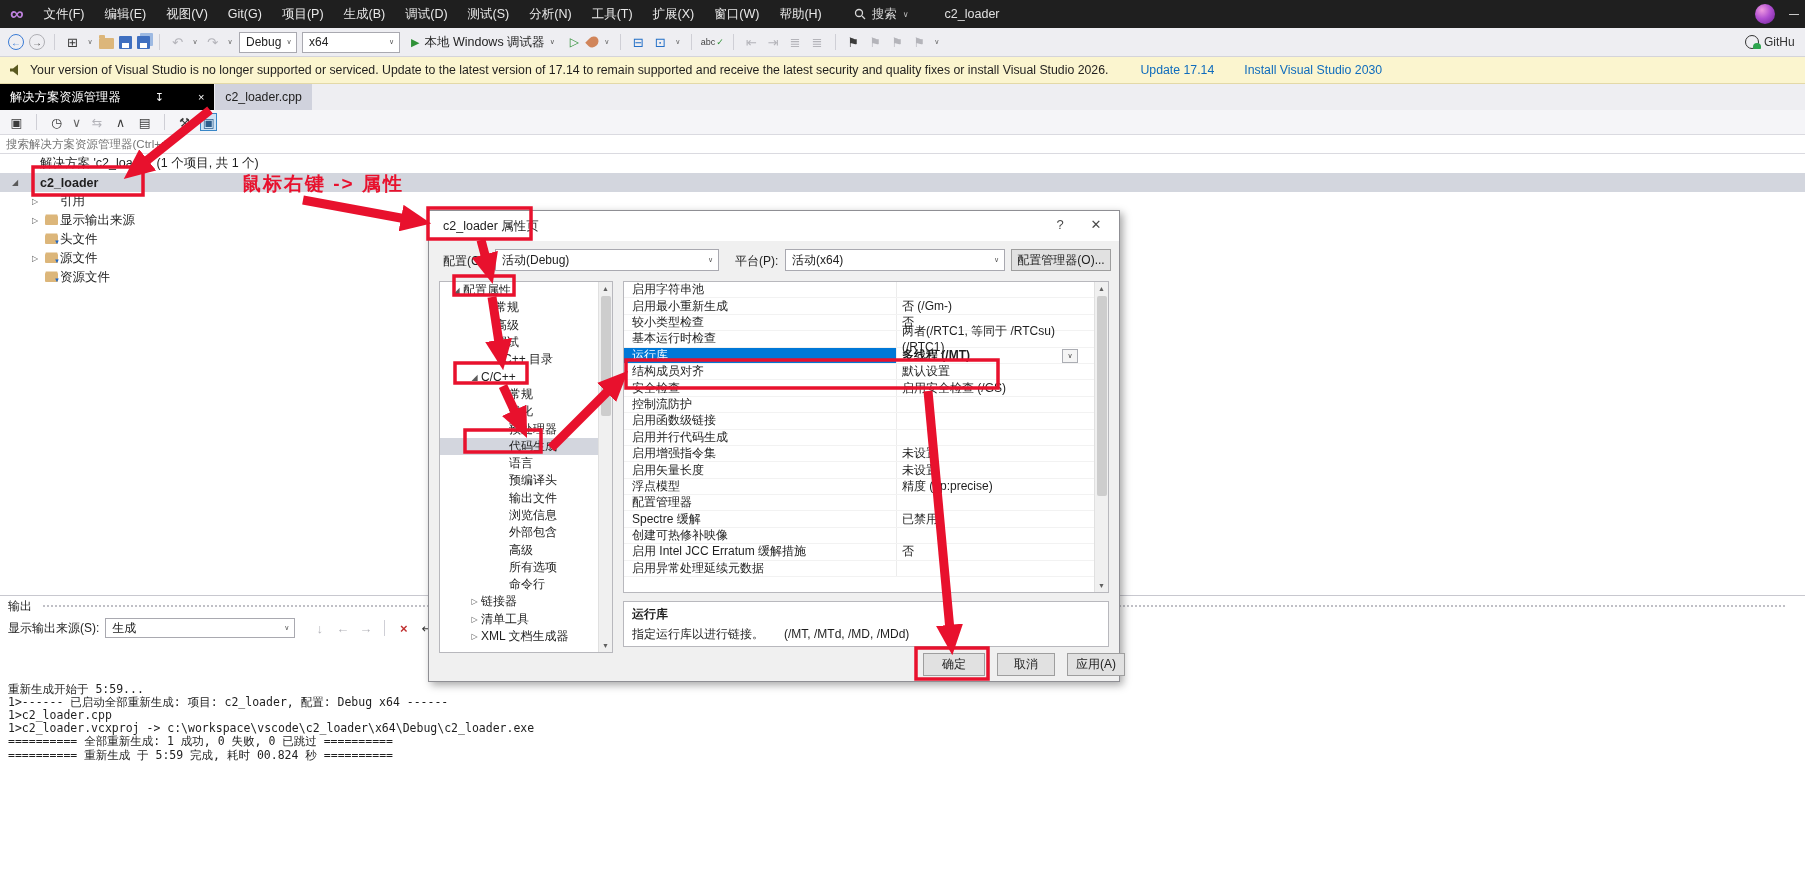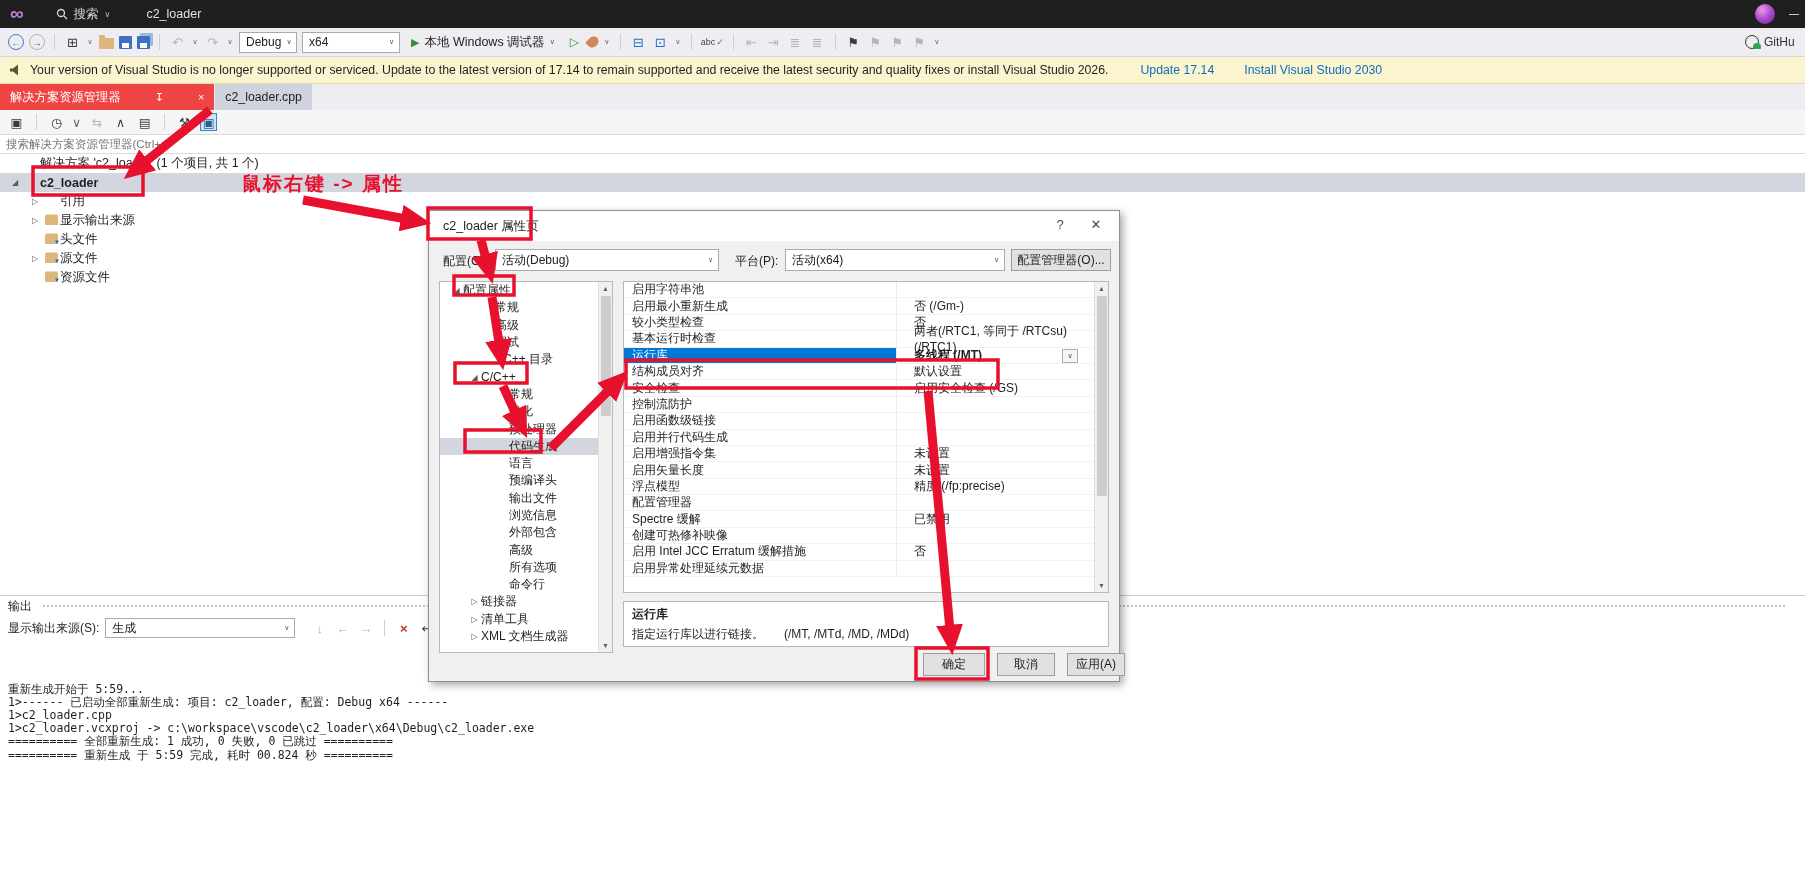"文件(F)" nav { html: none -> <nav> <span>文件(F)</span> <span>编辑(E)</span> <span>视图(V)</span> <span>Git(G)</span> <span>项目(P)</span> <span>生成(B)</span> <span>调试(D)</span> <span>测试(S)</span> <span>分析(N)</span> <span>工具(T)</span> <span>扩展(X)</span> <span>窗口(W)</span> <span>帮助(H)</span> </nav> }
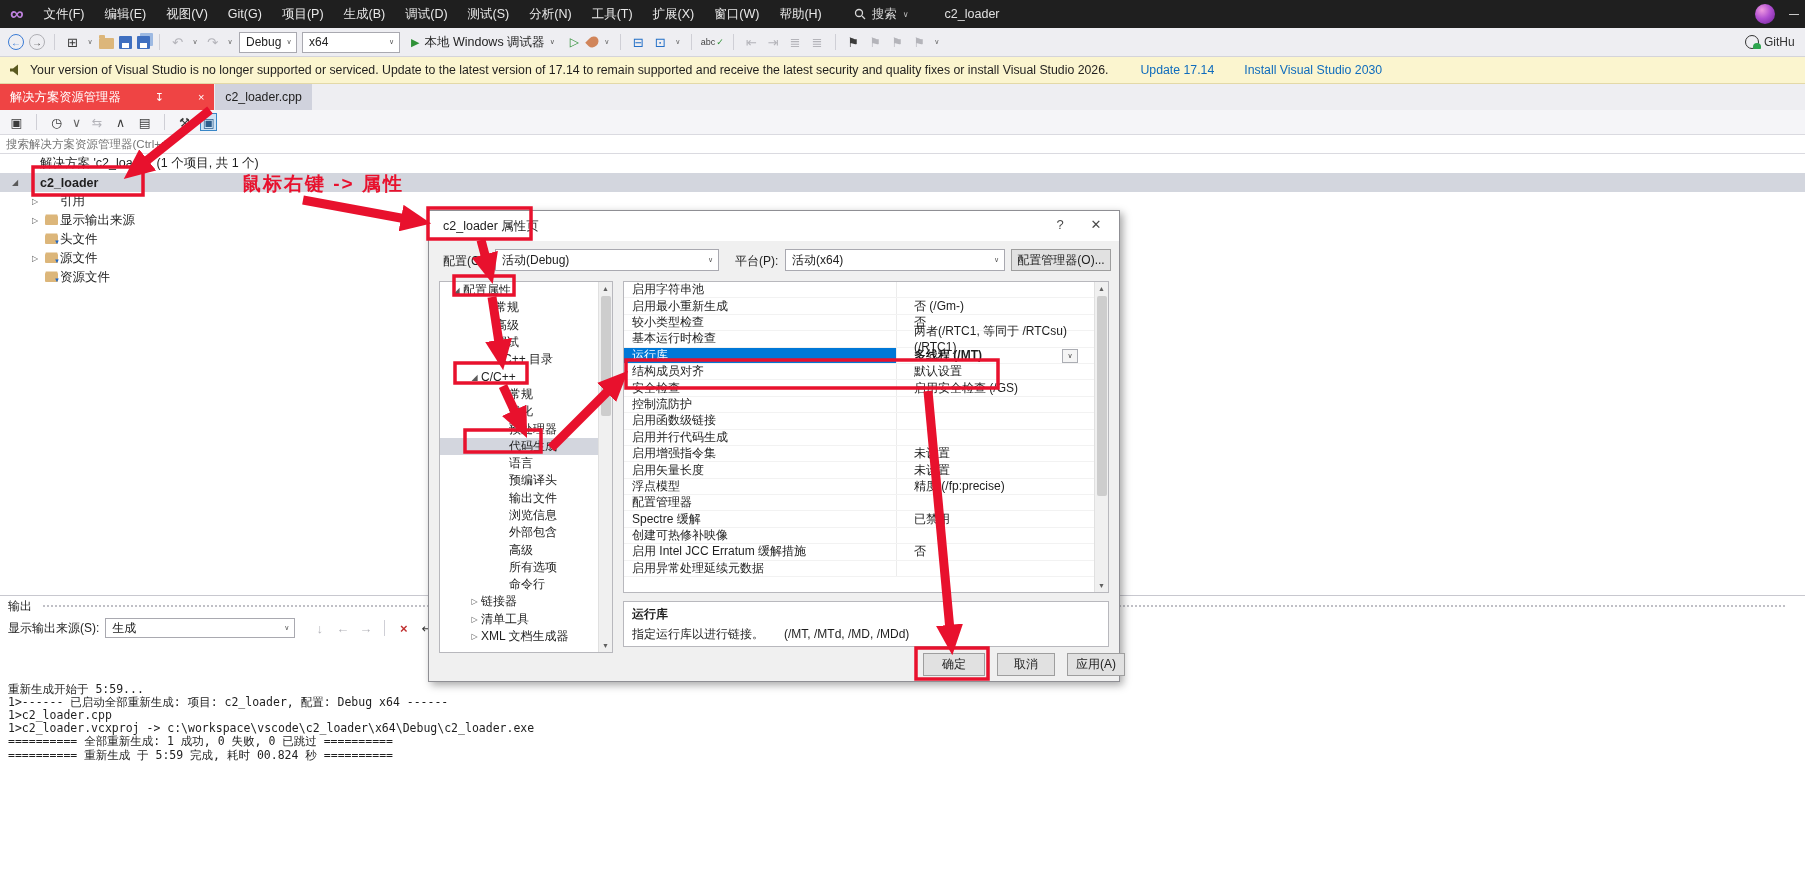"解决方案资源管理器" .tab.active { background: #ef4444 -> #000000 }
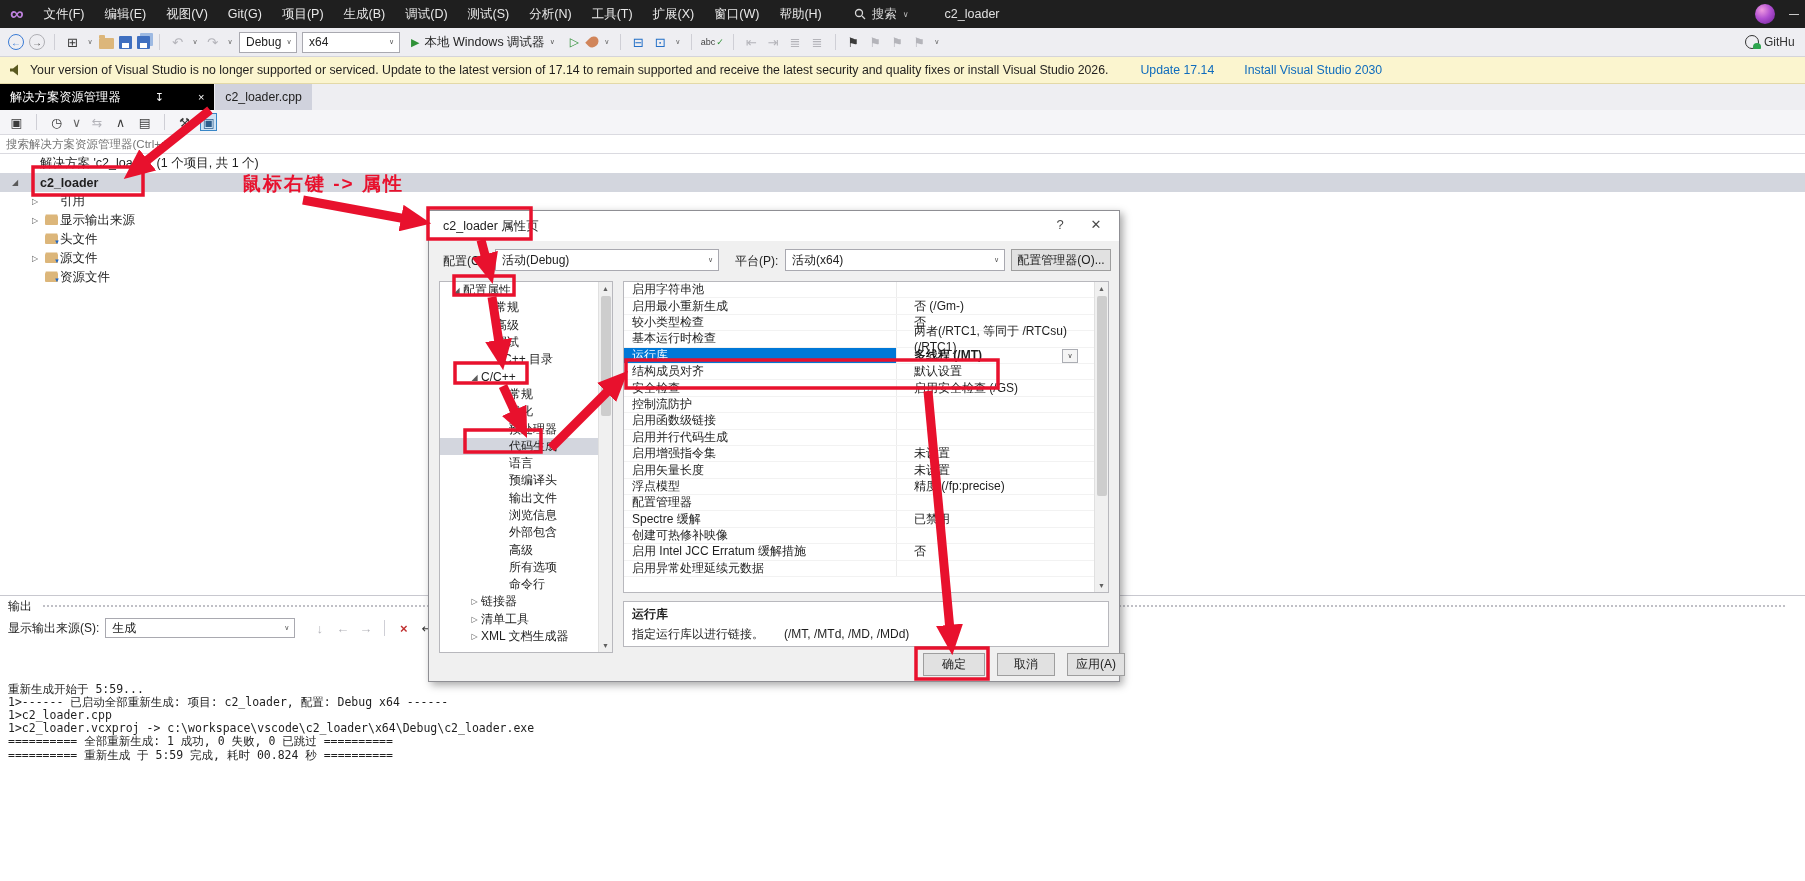"否 (/Gm-)" .gval { padding-left: 17px -> 5px }
